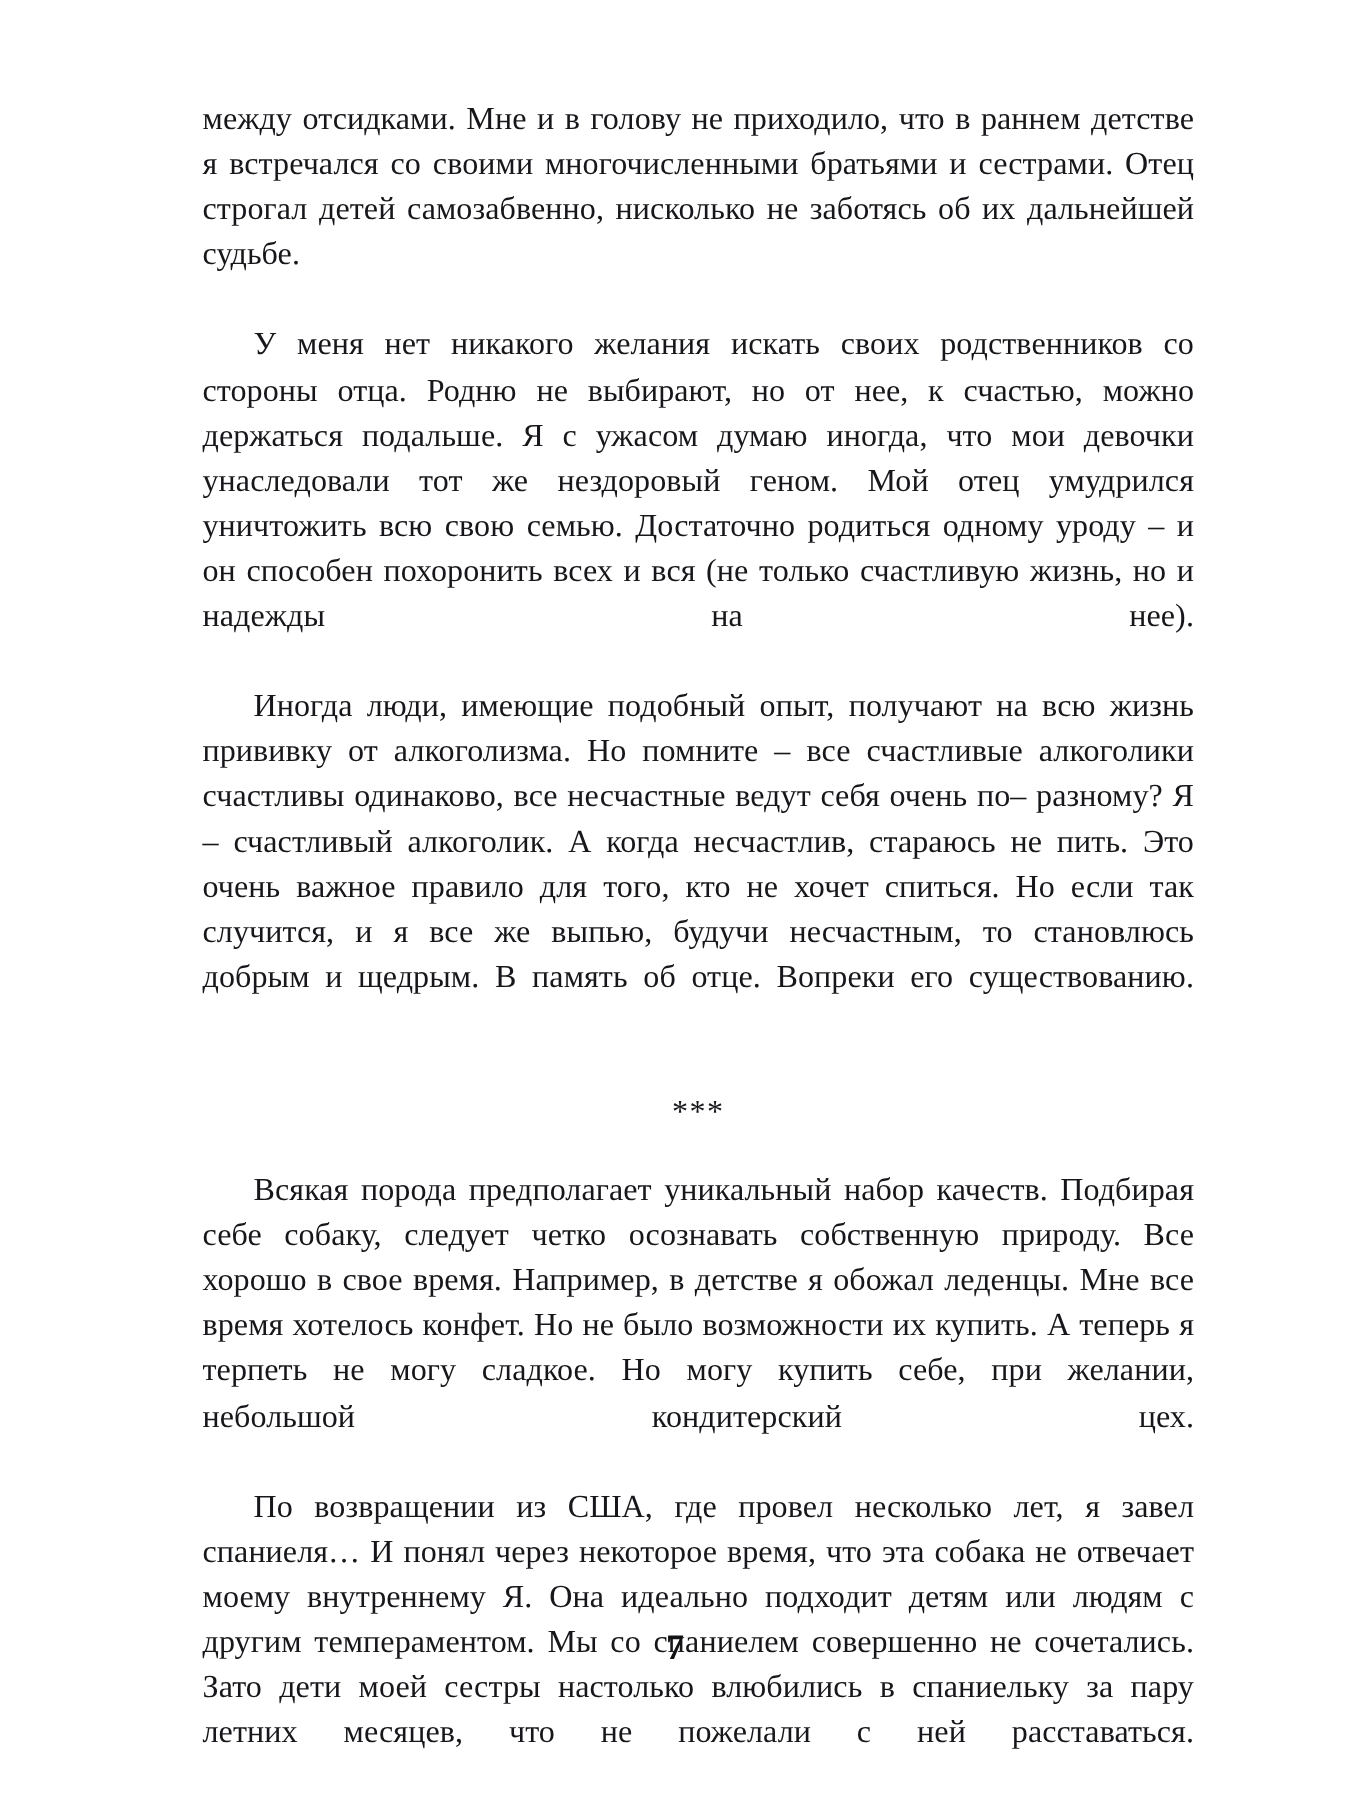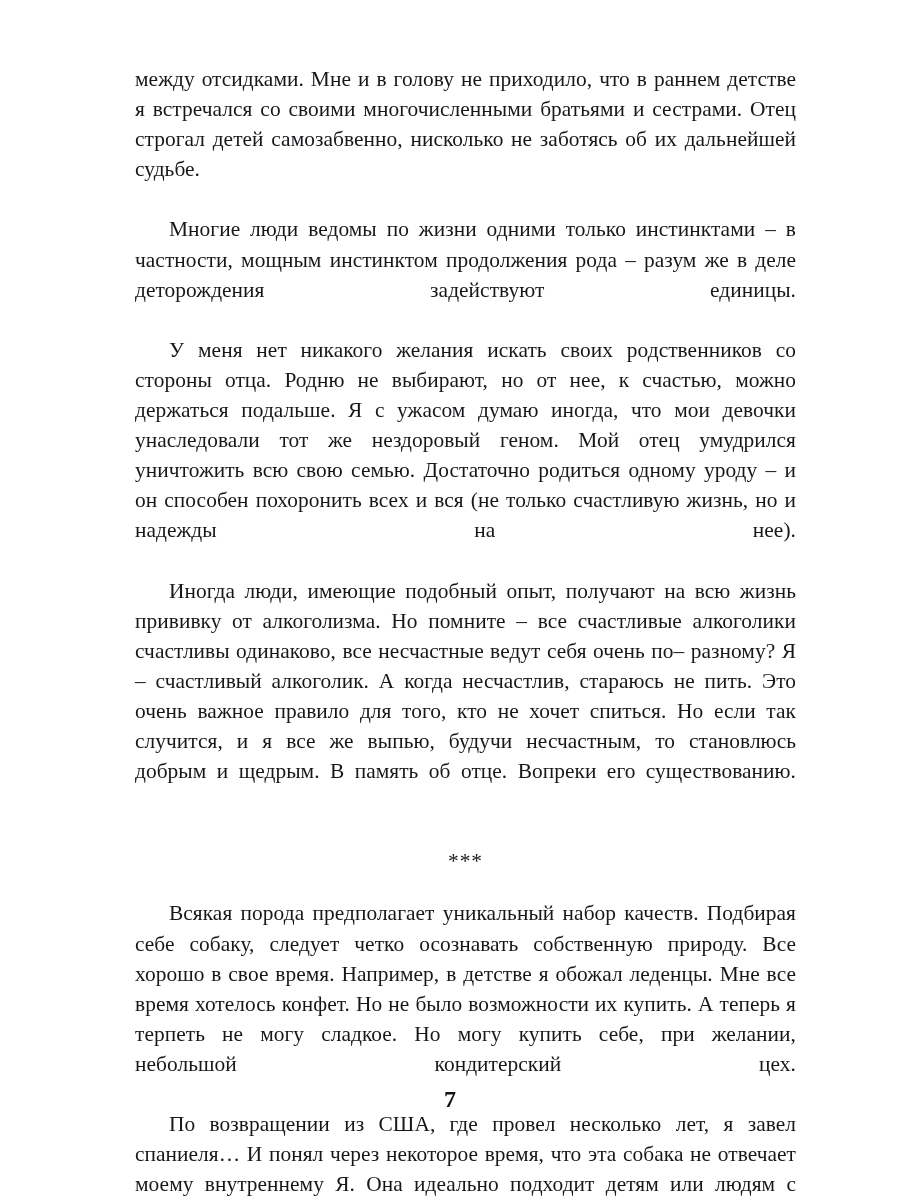"Многие люди ведомы по жизни" p.para { html: <p>Многие люди ведомы по жизни одними только инстинктами – в частности, мощным инстинктом продолжения рода – разум же в деле деторождения задействуют единицы.</p> -> none }
